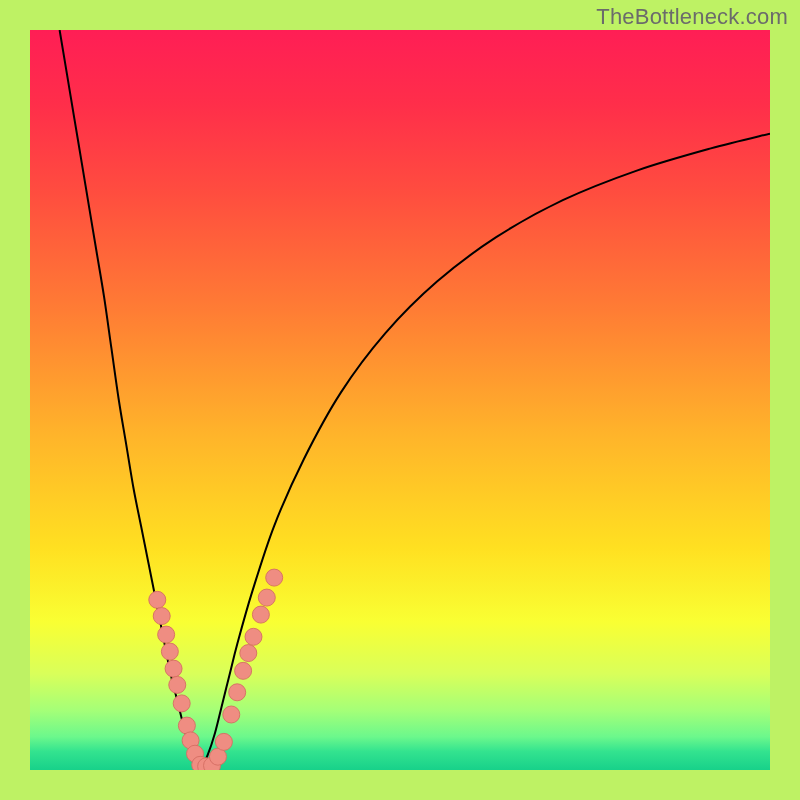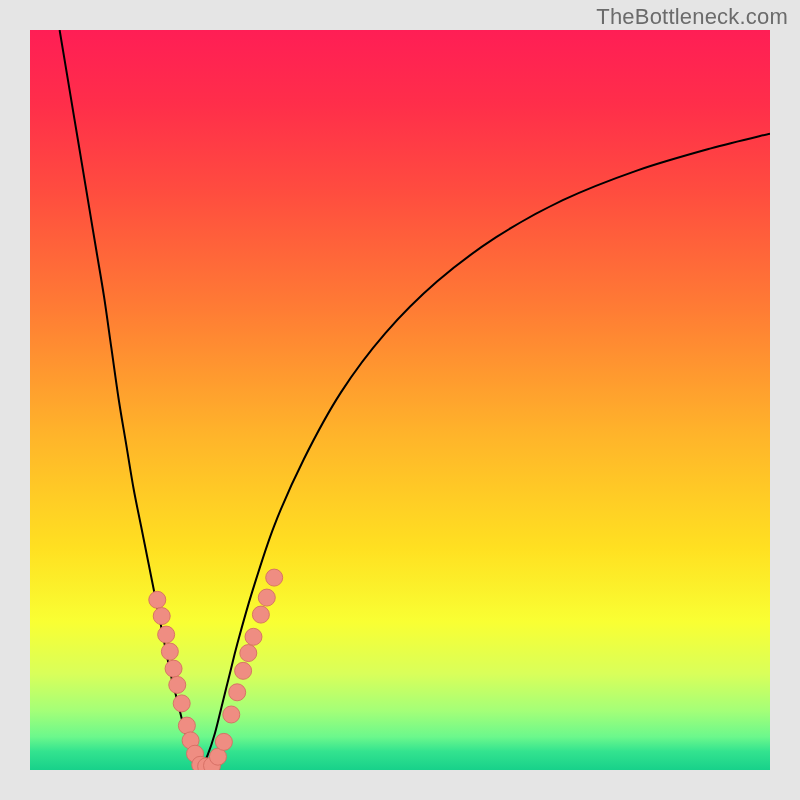"TheBottleneck.com" .frame { background: #e5e5e5 -> #bef264 }
